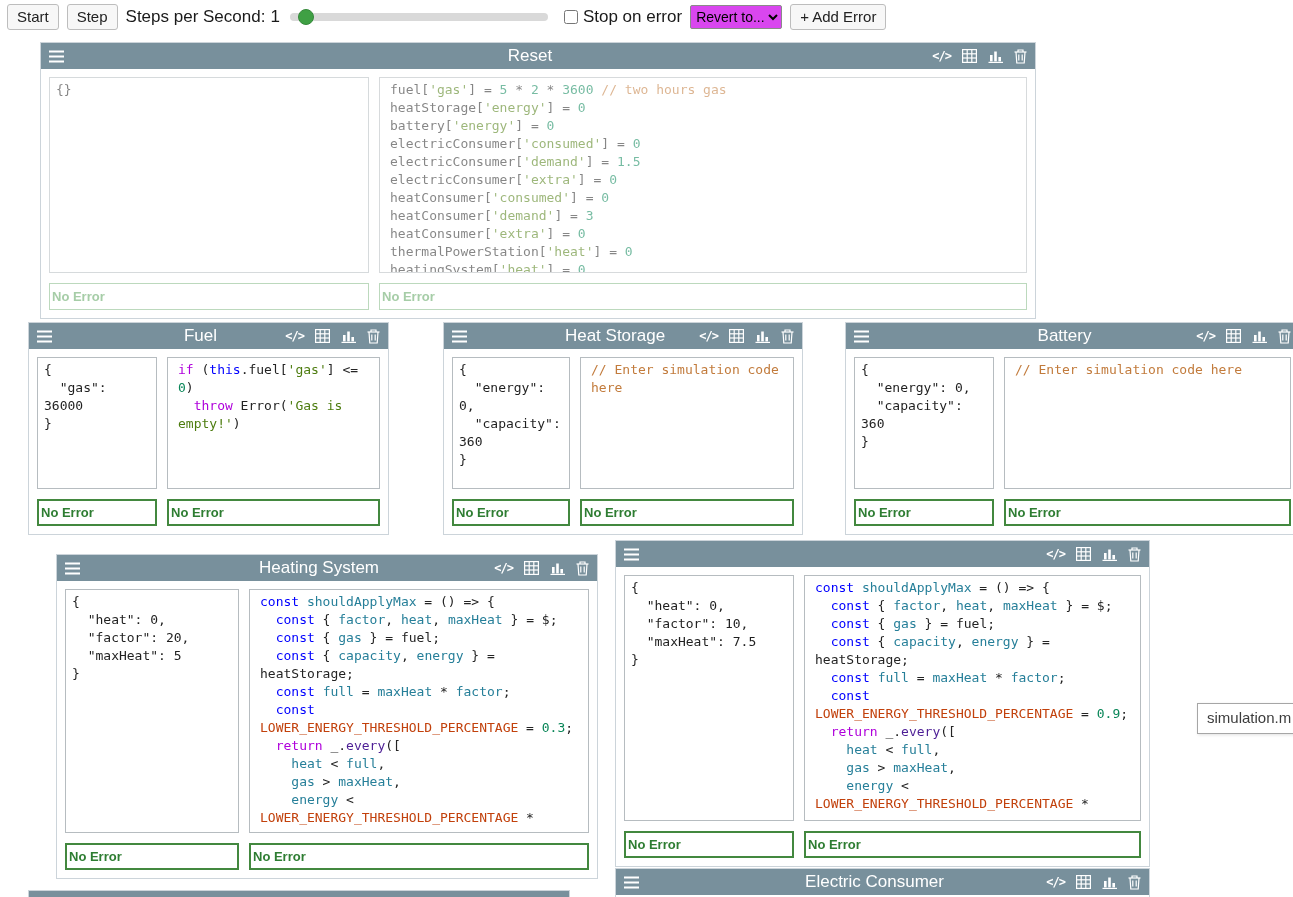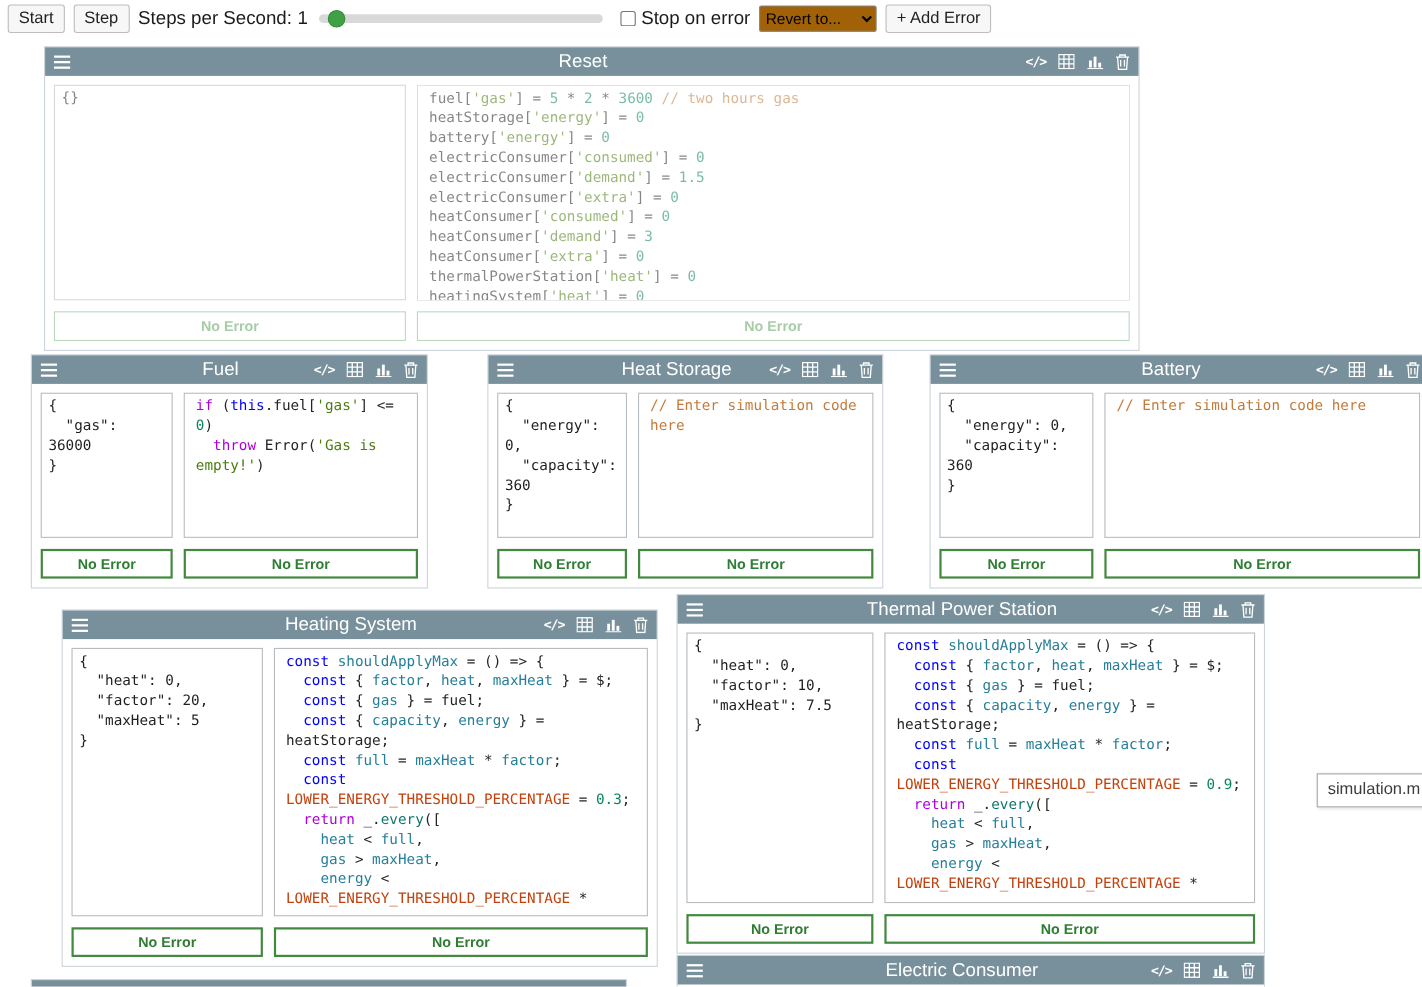"Revert to..." select { background: #a16207 -> #d946ef; width: 107px -> 92px }
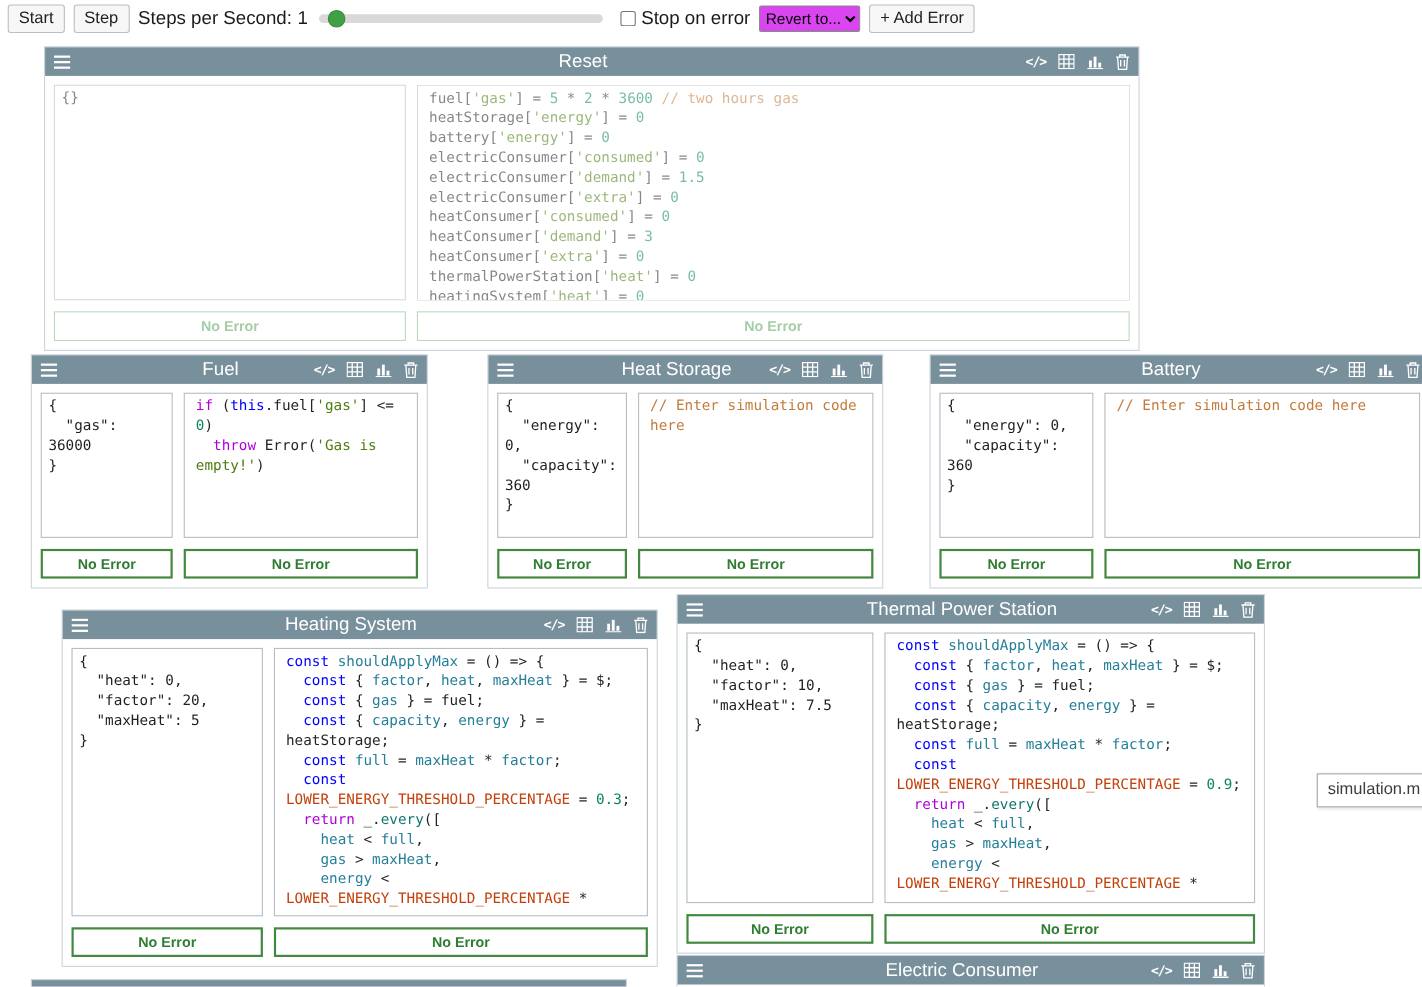"No Error" .status { text-align: center -> none }
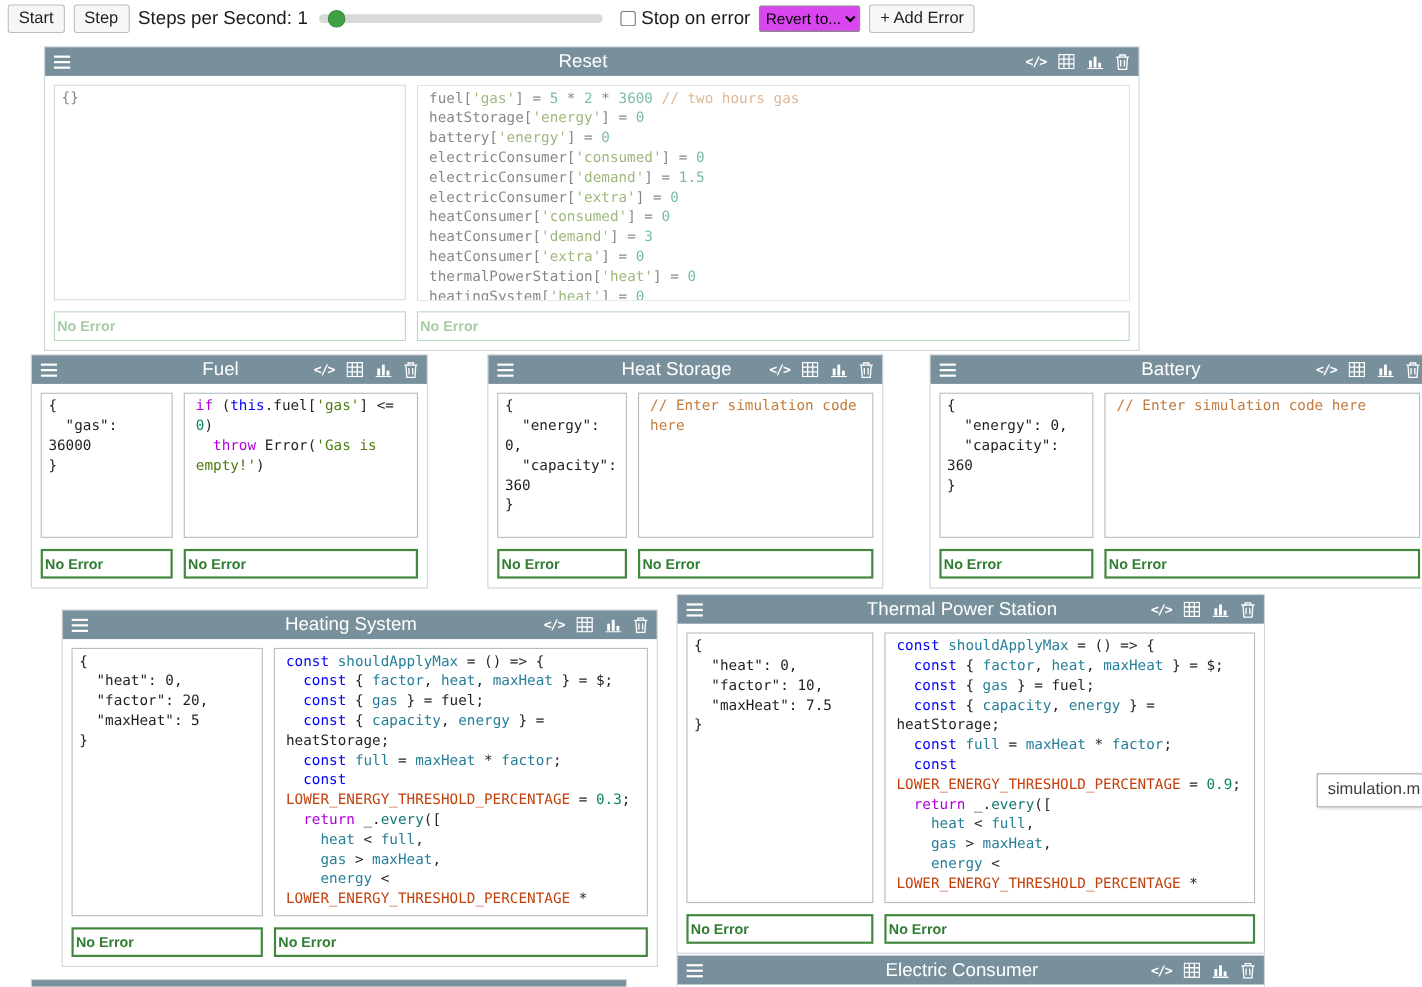"Thermal Power Station" h2.cell-title { html: <h2>Thermal Power Station</h2> -> none }
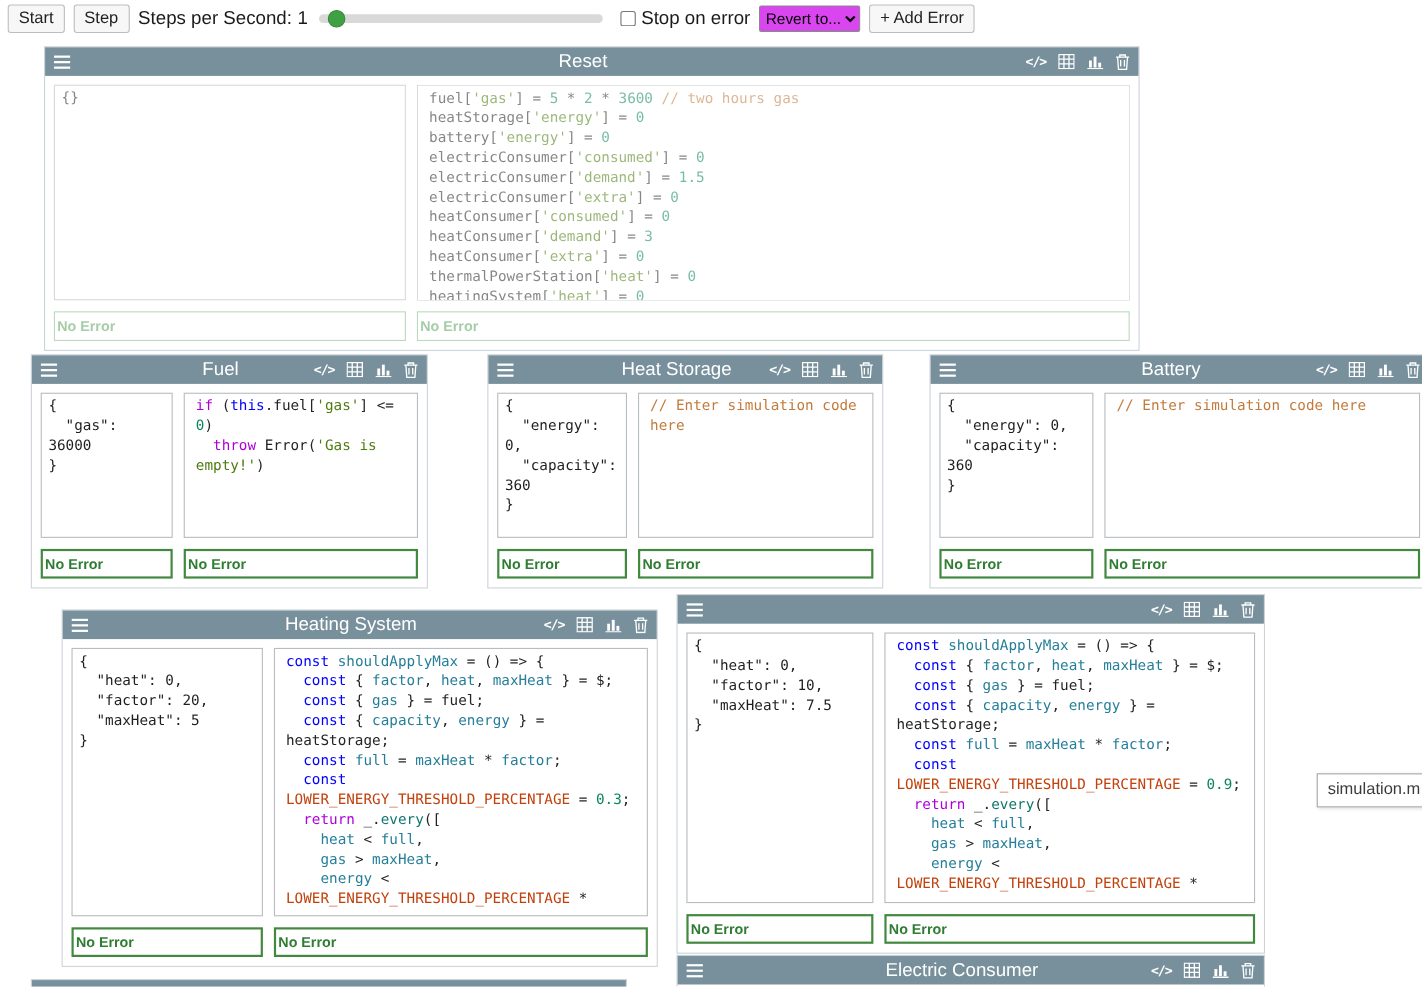"every" .tok-fn { color: #0f766e -> #4c1d95 }
